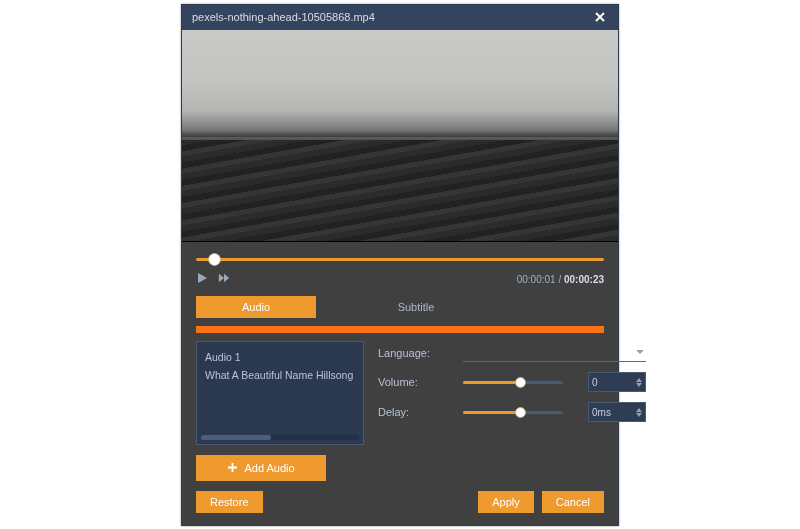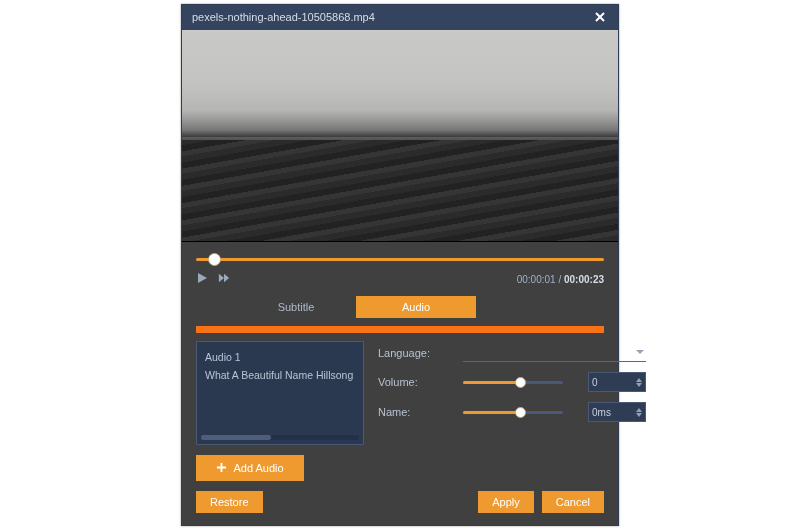"Subtitle" div.tab { order: before "Audio" -> after "Audio" }
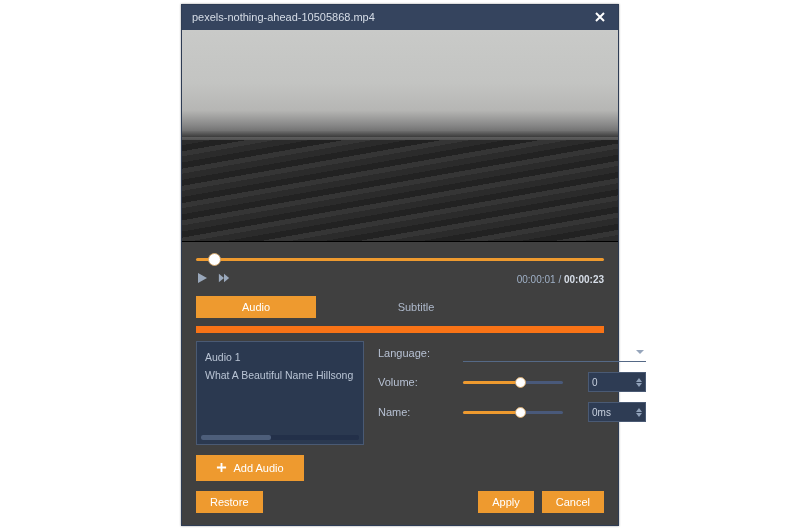"Name:" label { text: Name -> Delay }
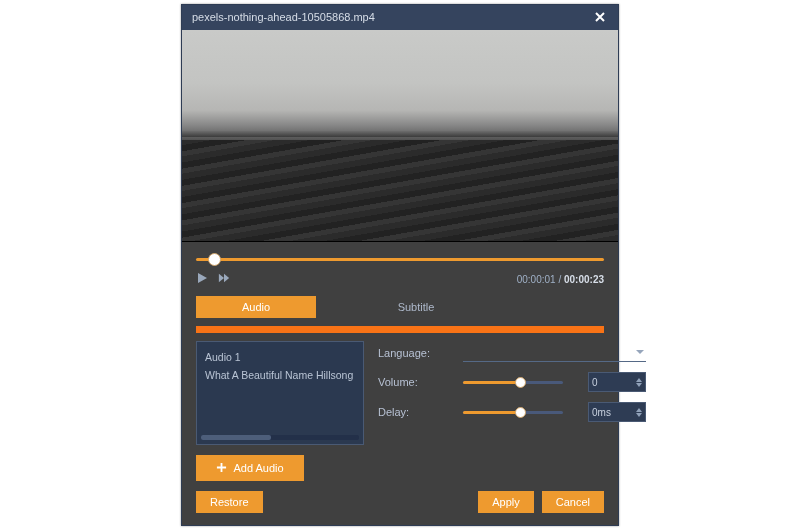"Add Audio" .addaudio { width: 108px -> 130px }
